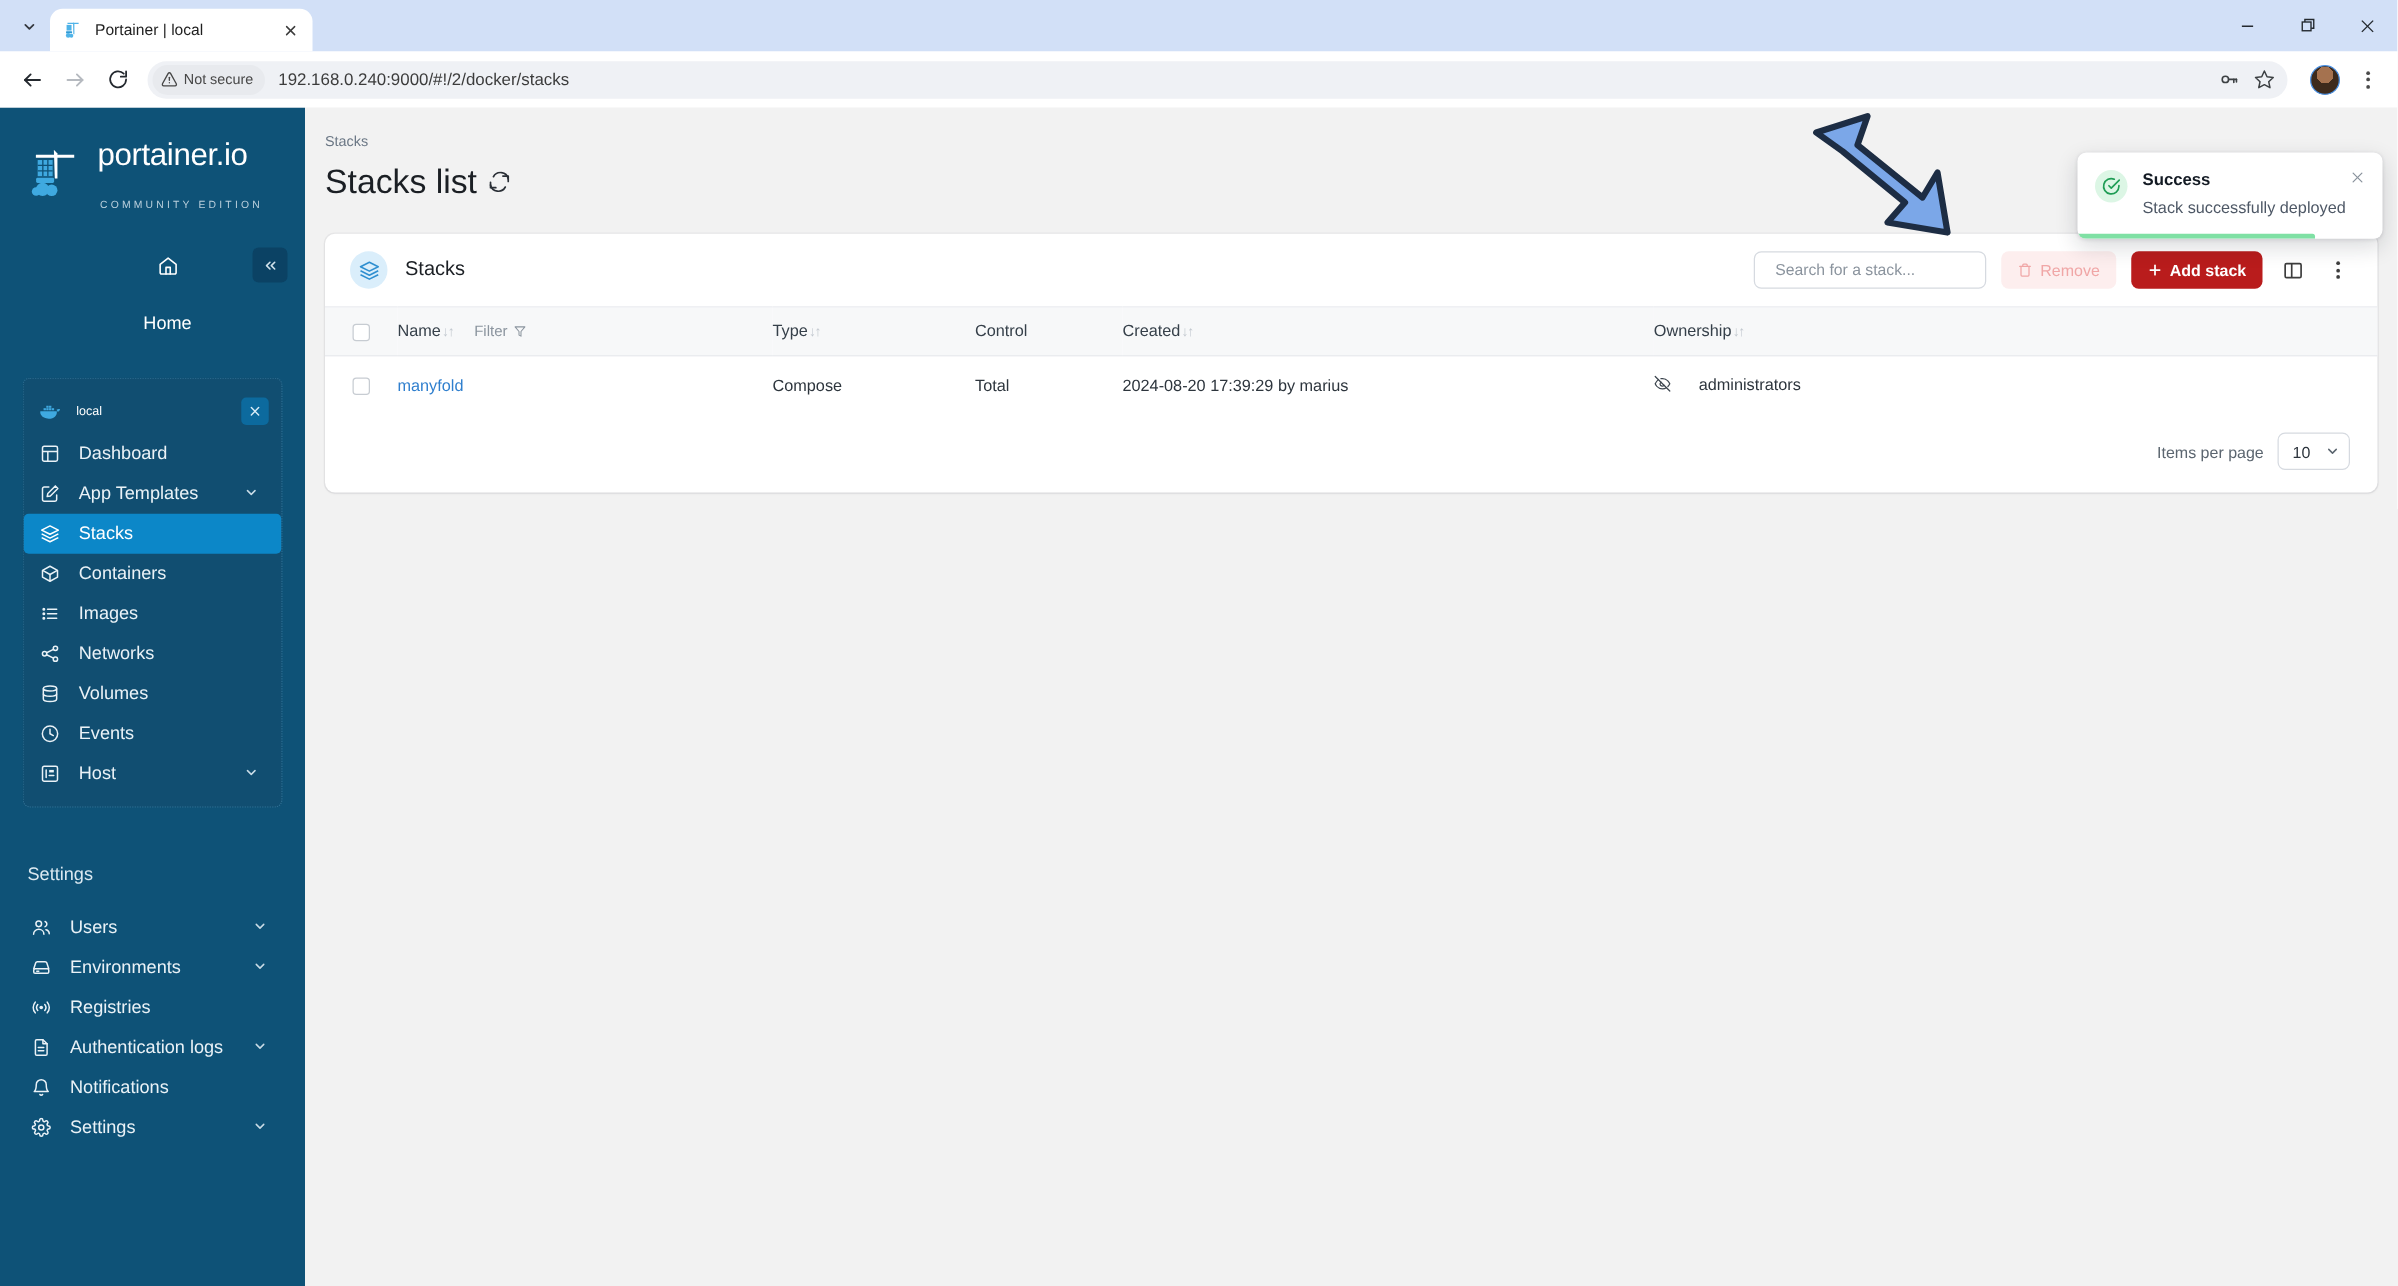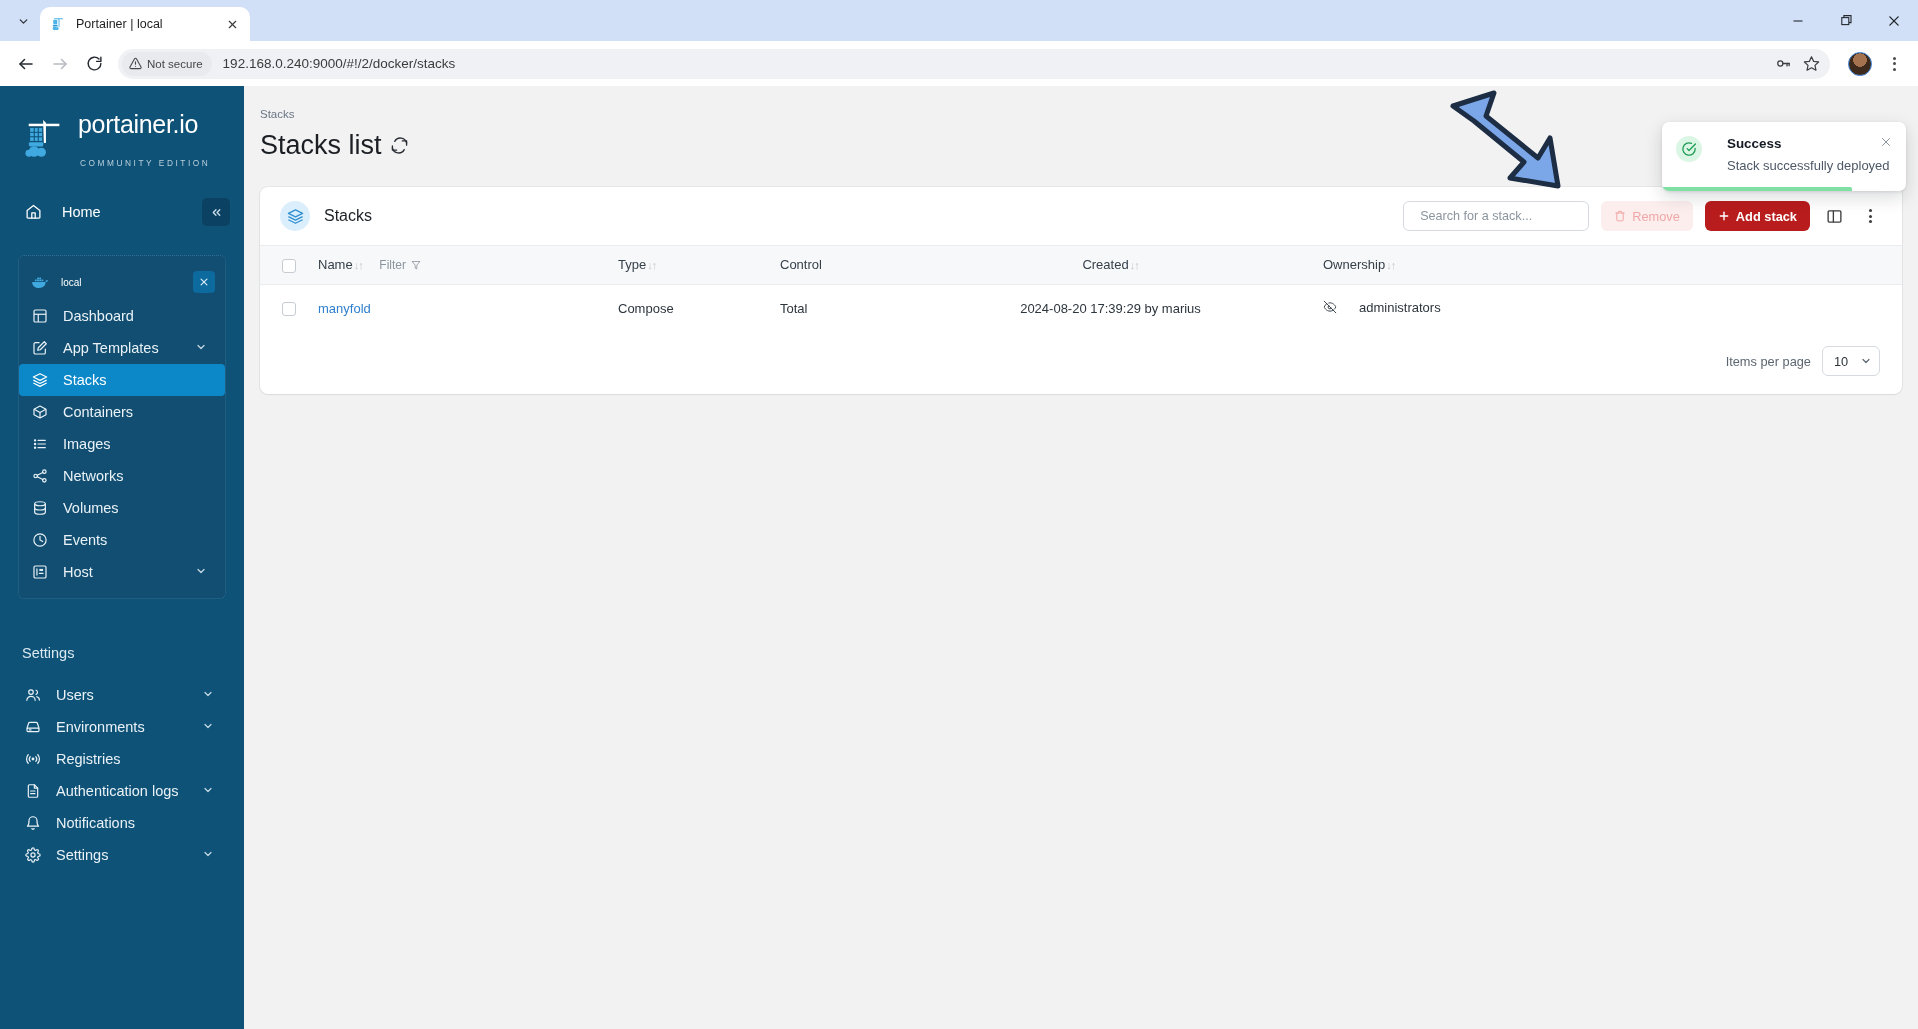"Success" .toast { gap: 25px -> 12px }
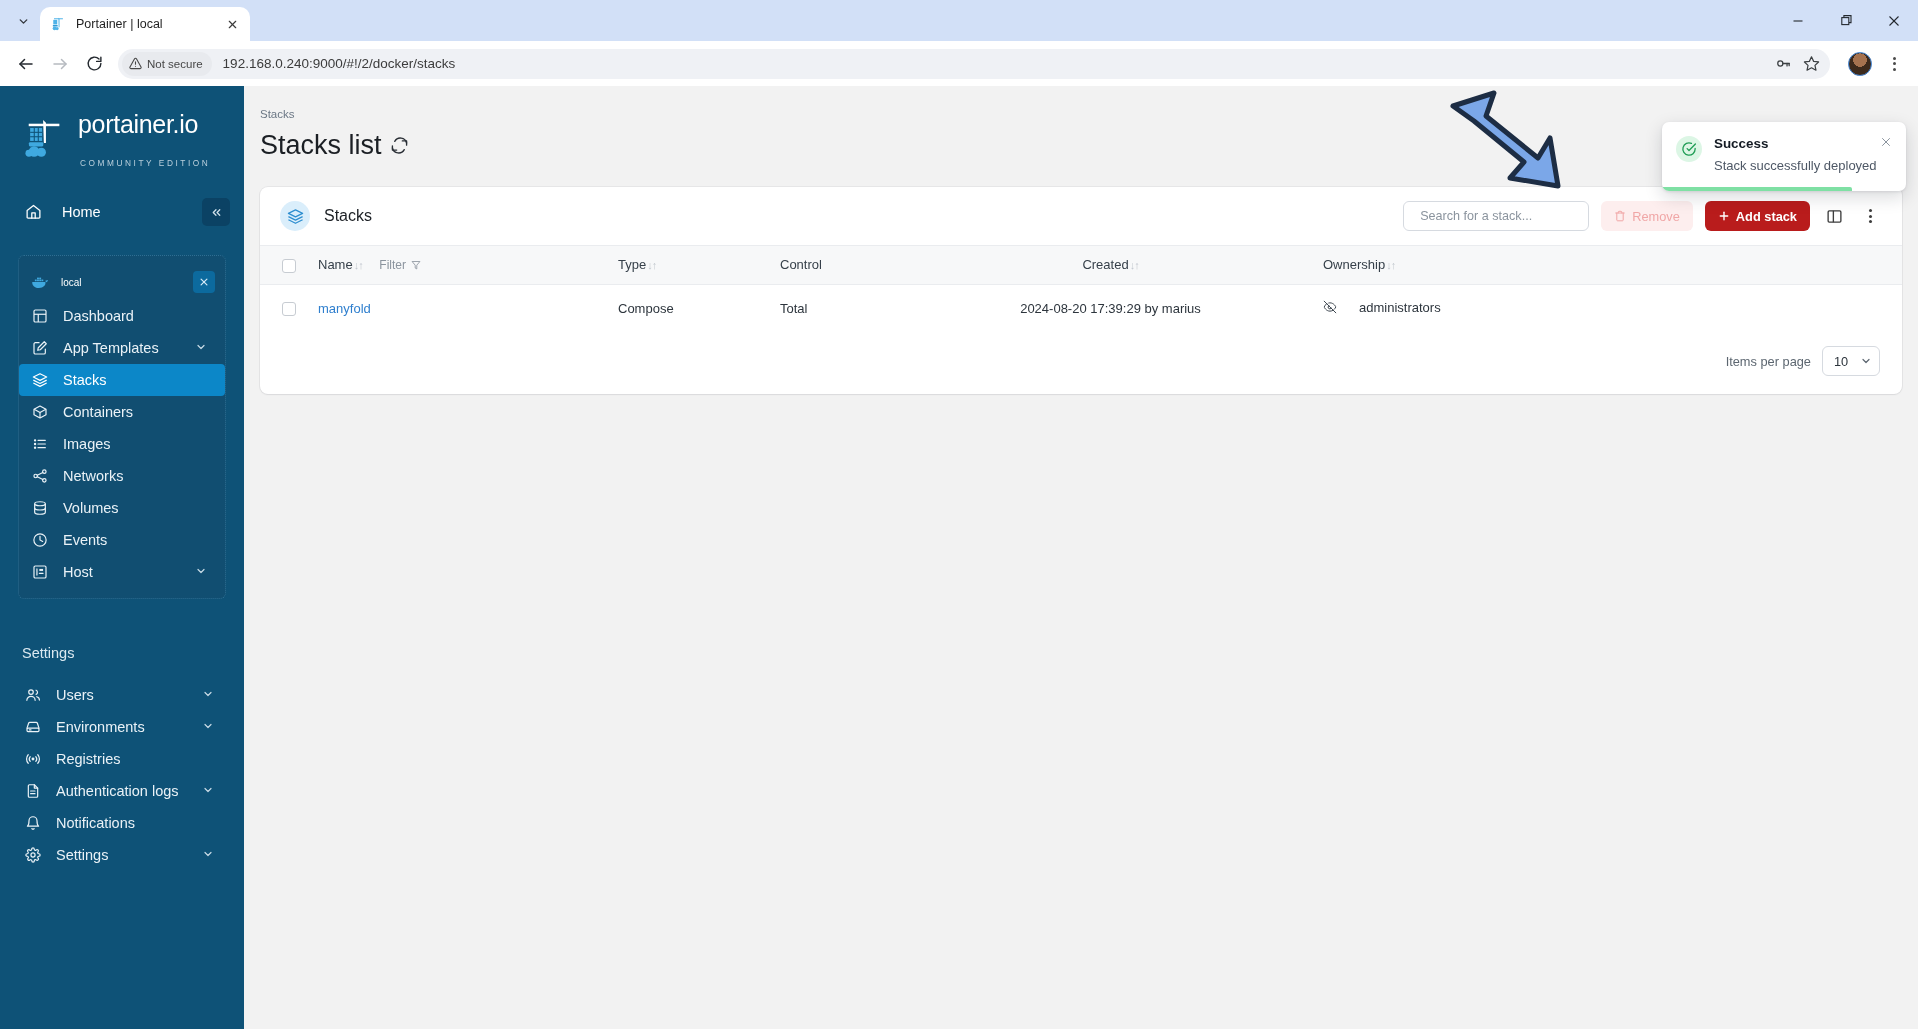"Home" .nav-home { flex-direction: none -> column; gap: 20px -> 30px }
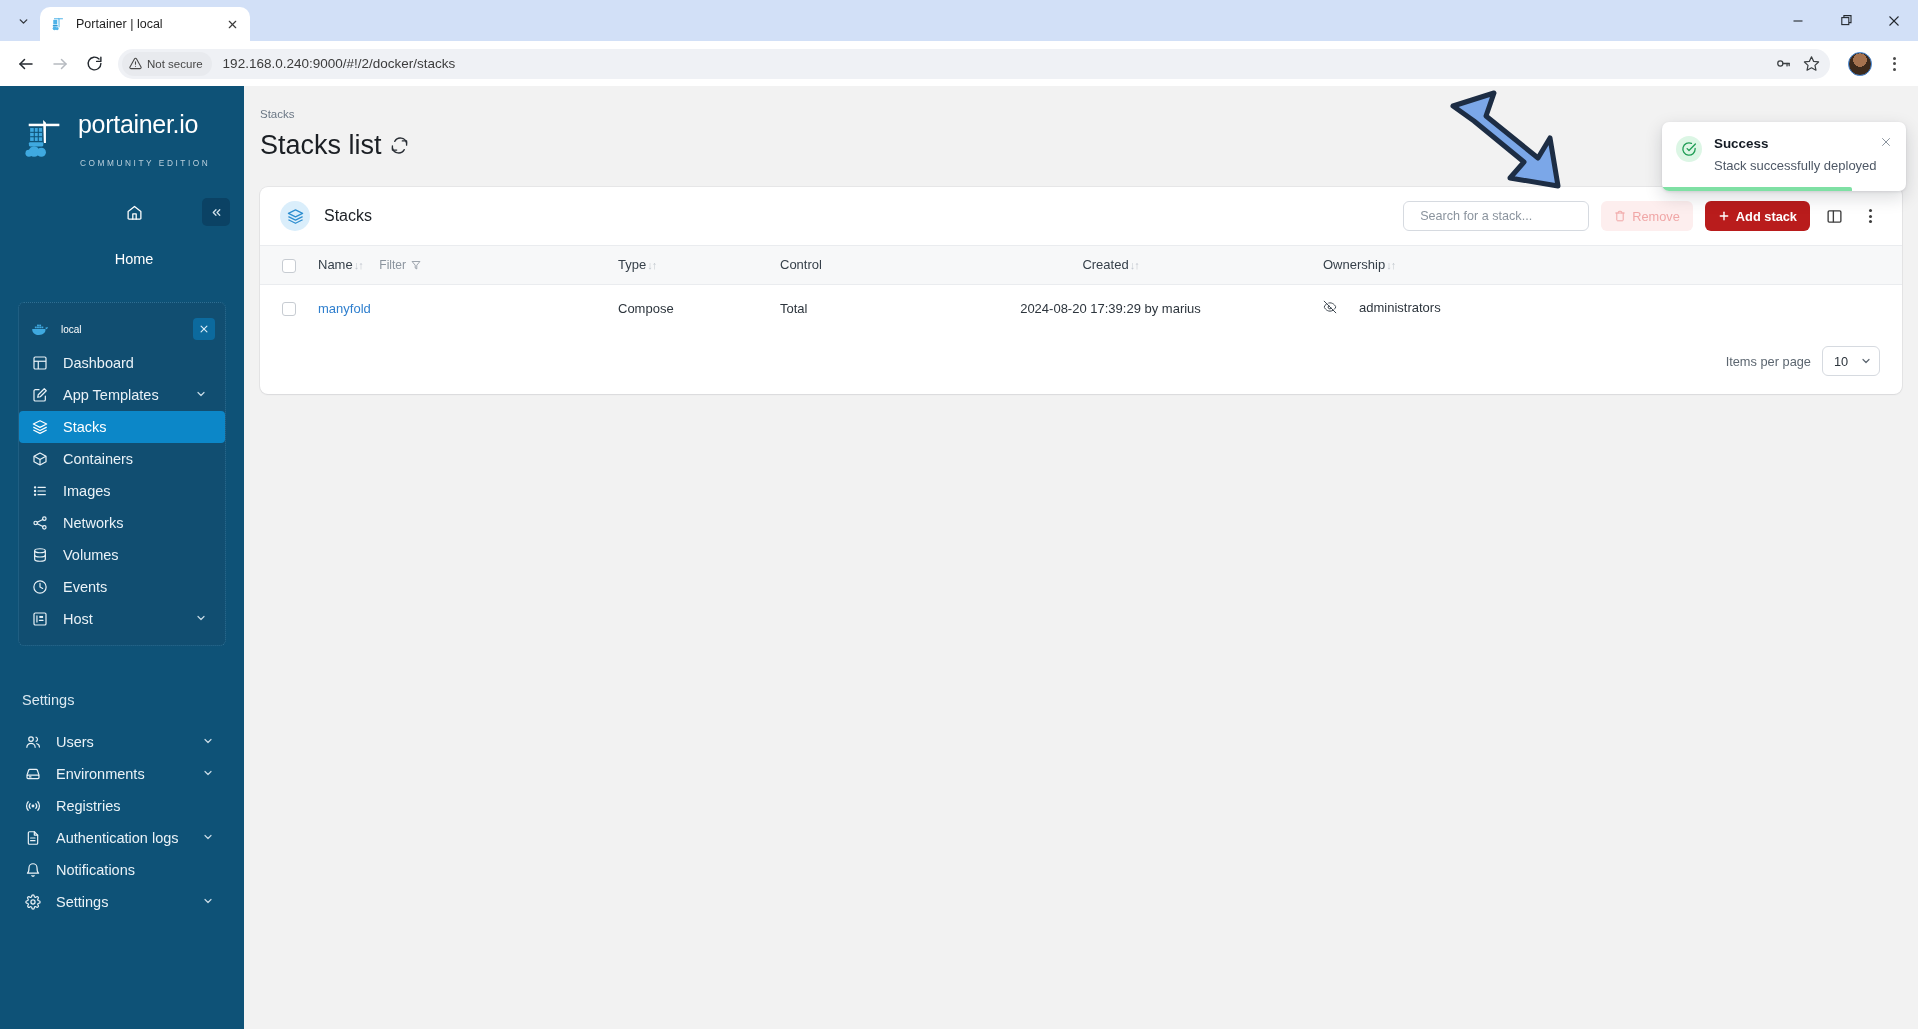"Created↓↑" .col-created { text-align: center -> none }
